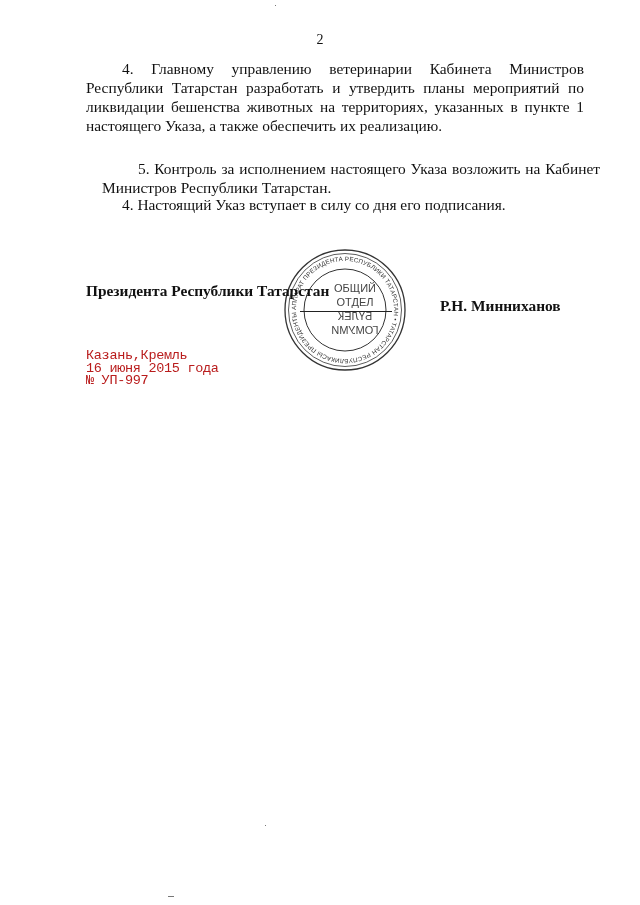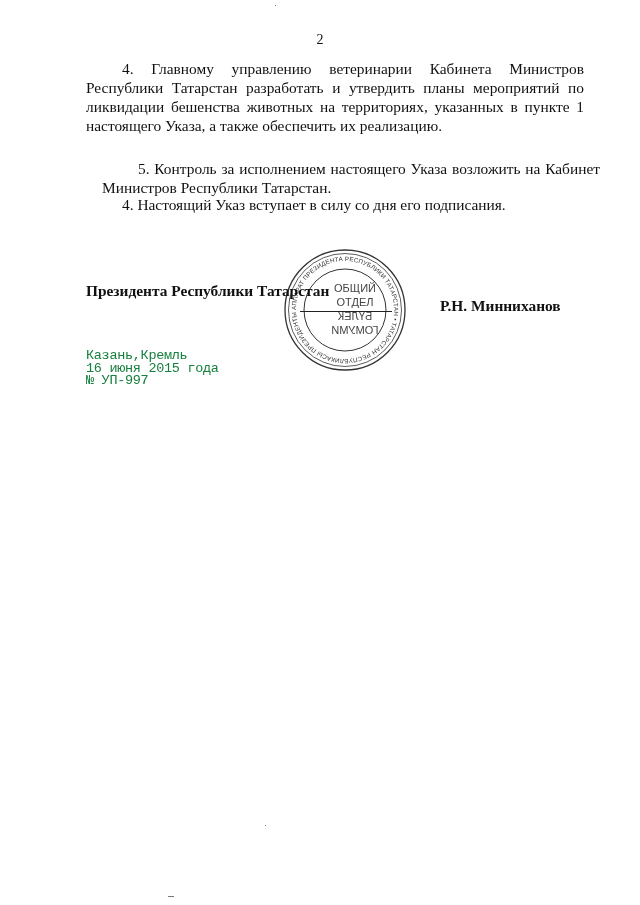"Казань,Кремль" .footer-meta { color: #15803d -> #b91c1c }
